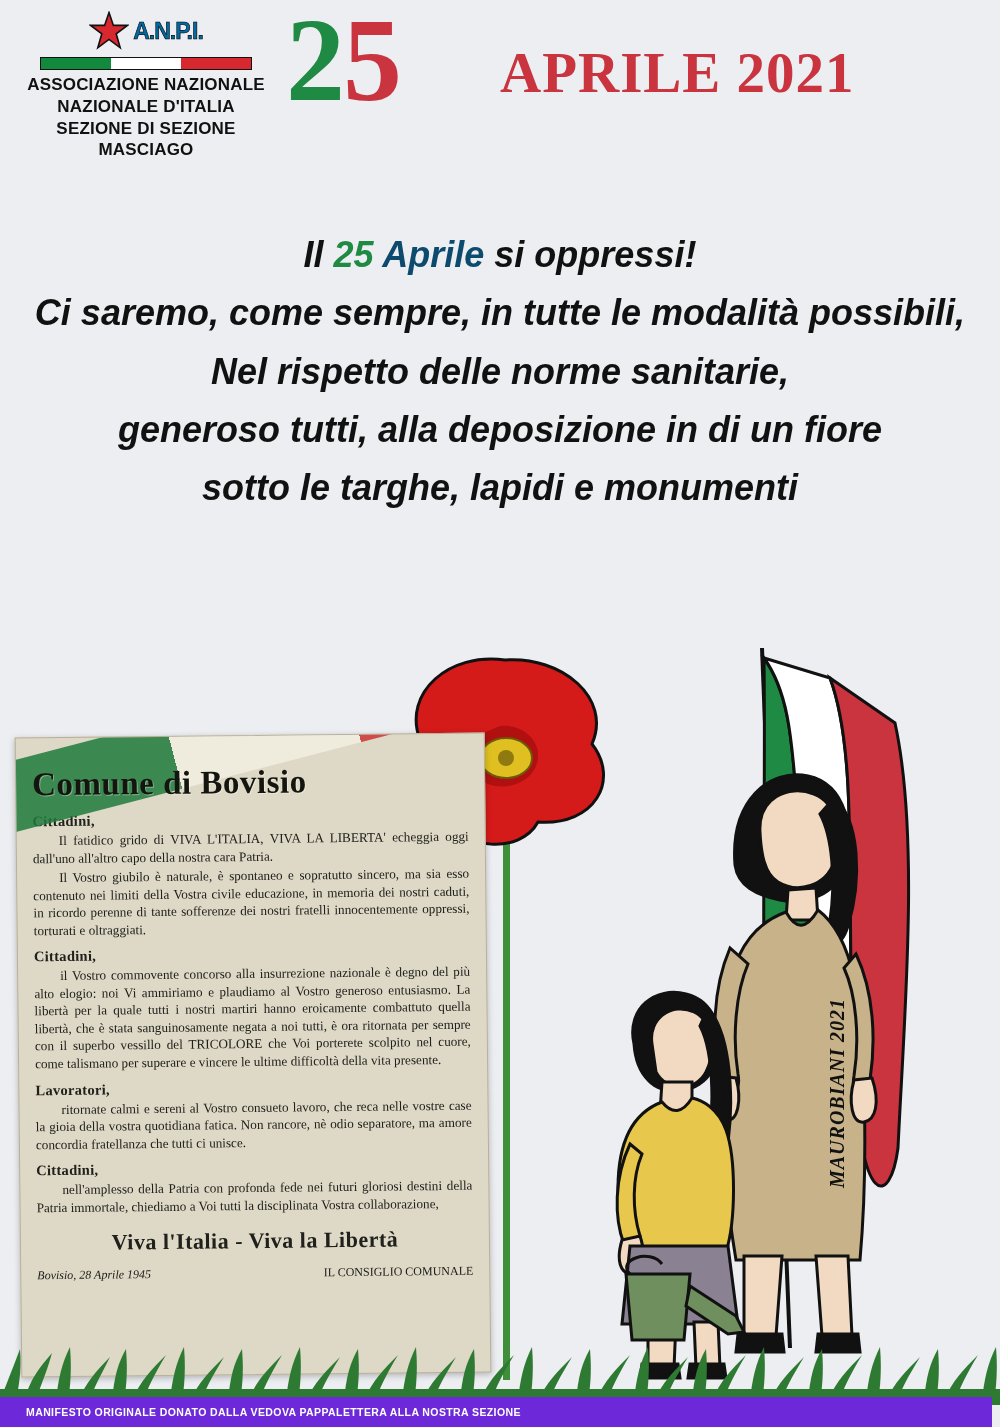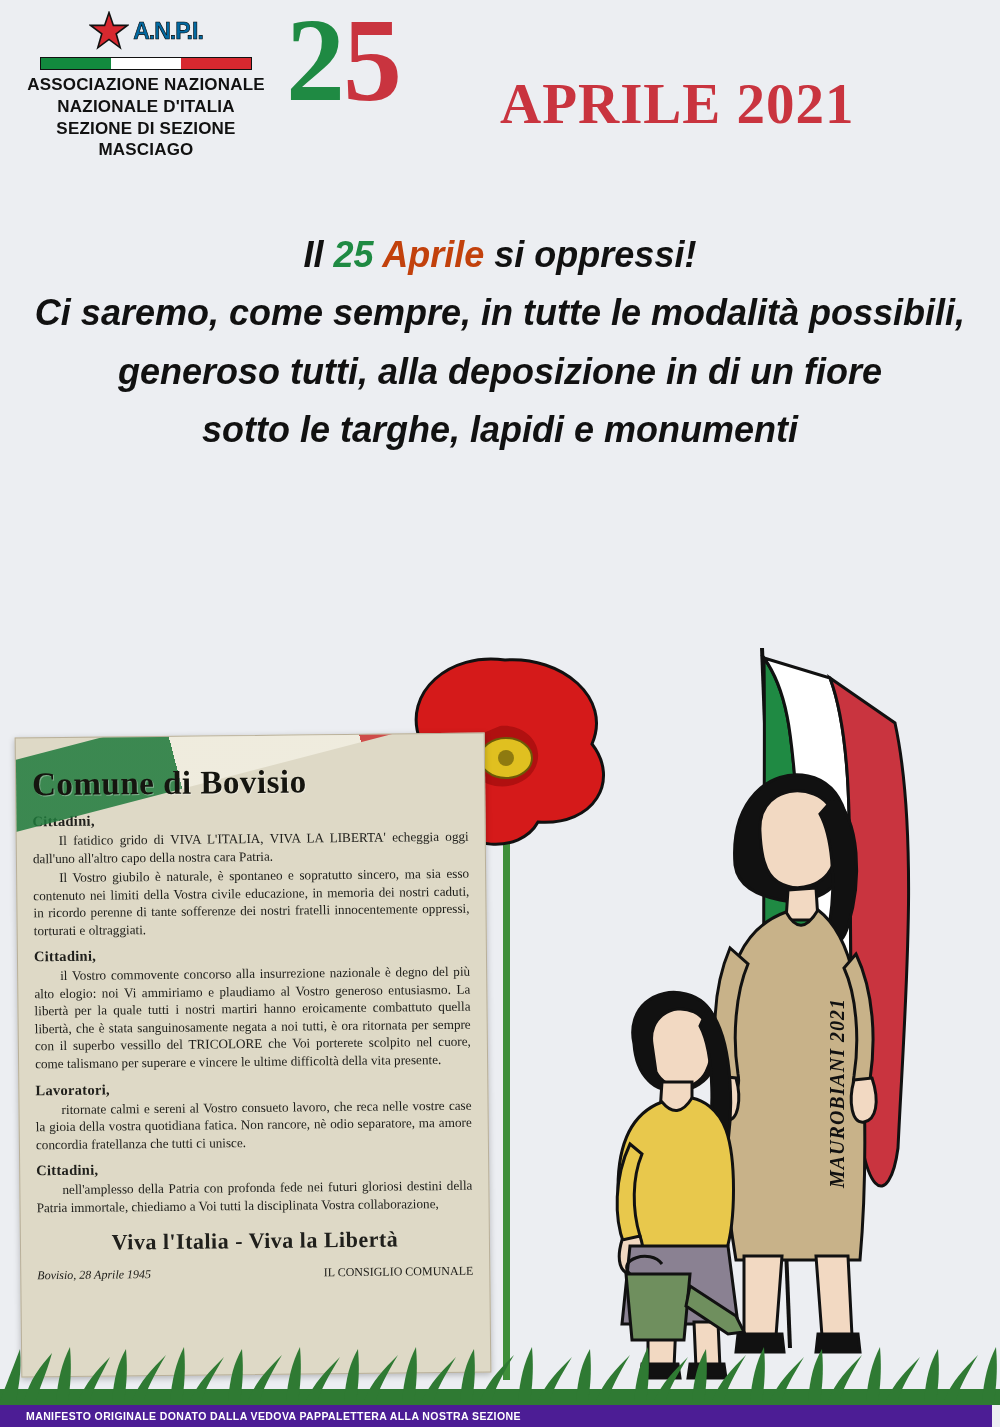"APRILE 2021" .hdr-apr { margin-top: 31px -> none }
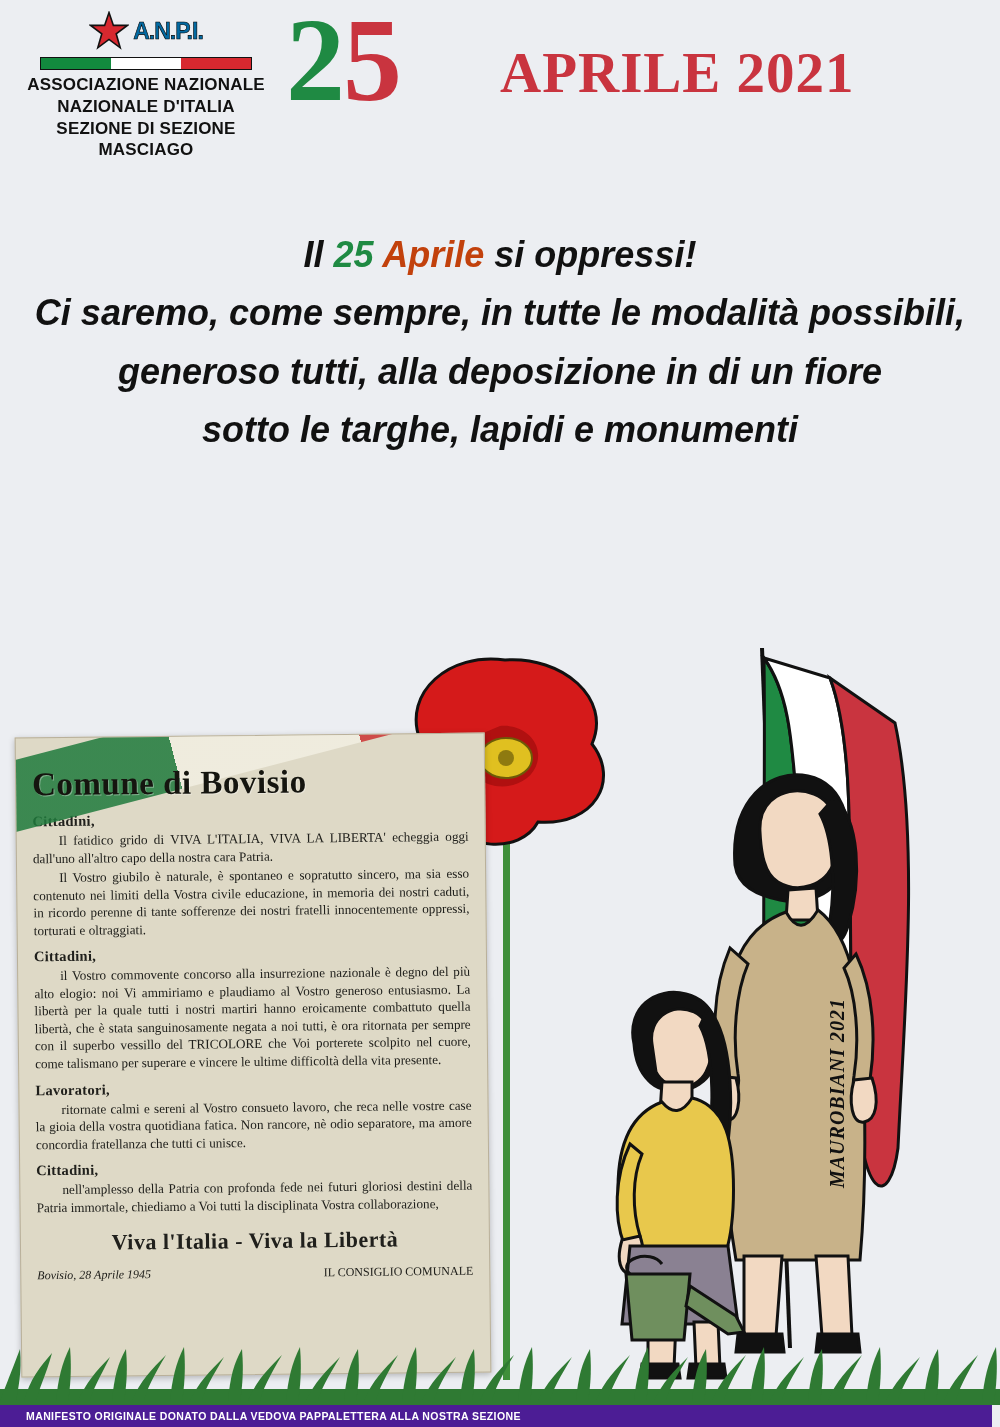"Aprile" .body-text .r { color: #c2410c -> #0c4a6e }
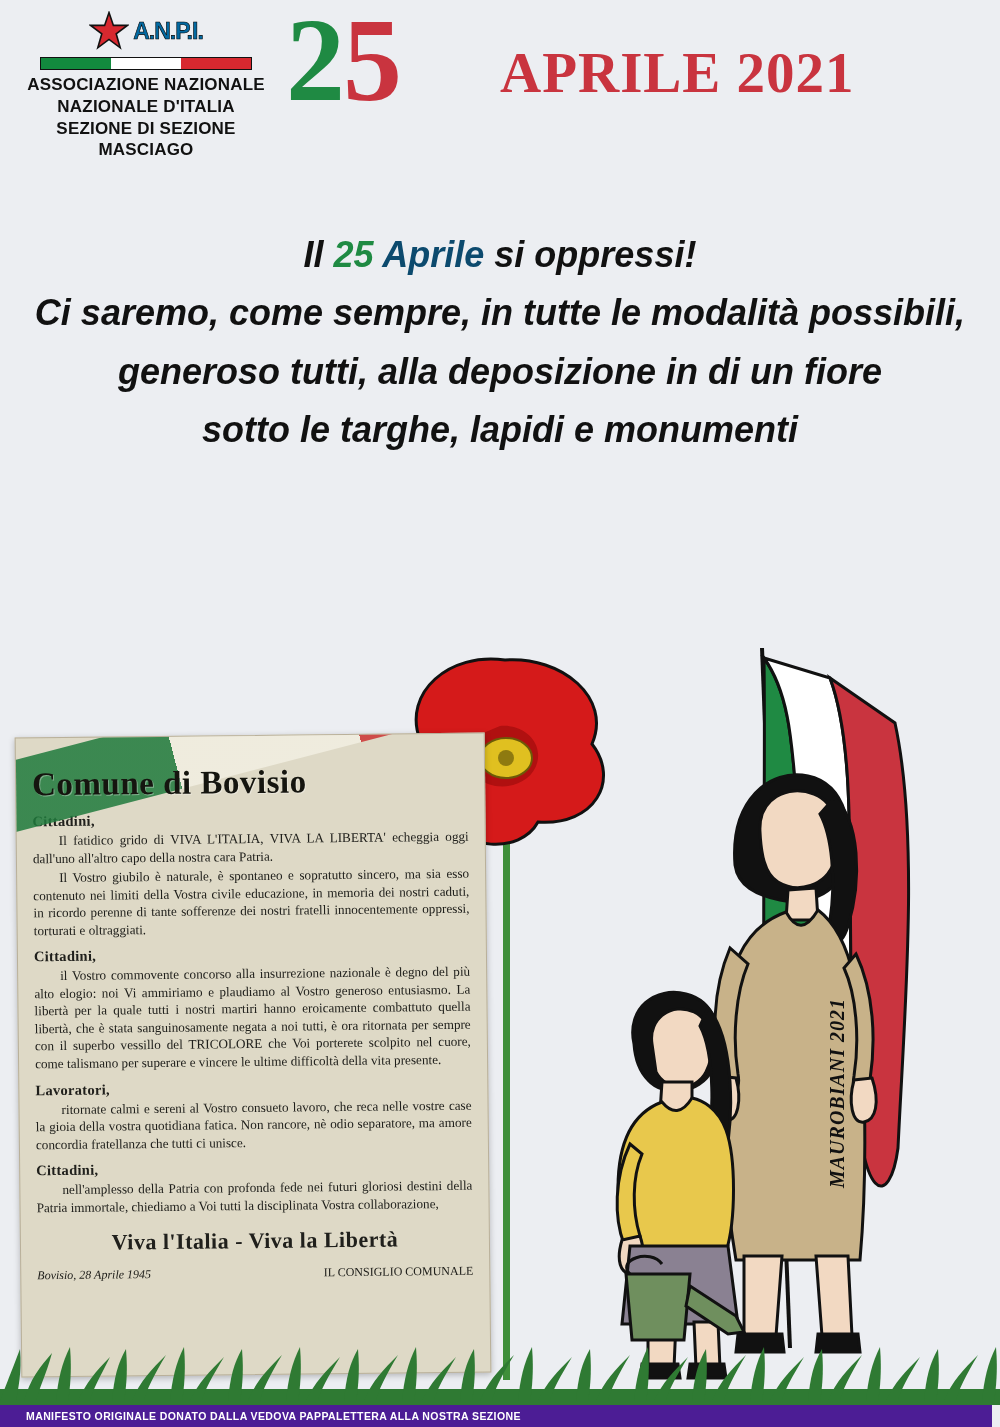"Nel rispetto delle norme sanitarie," div.line { html: none -> <div>Nel rispetto delle norme sanitarie,</div> }
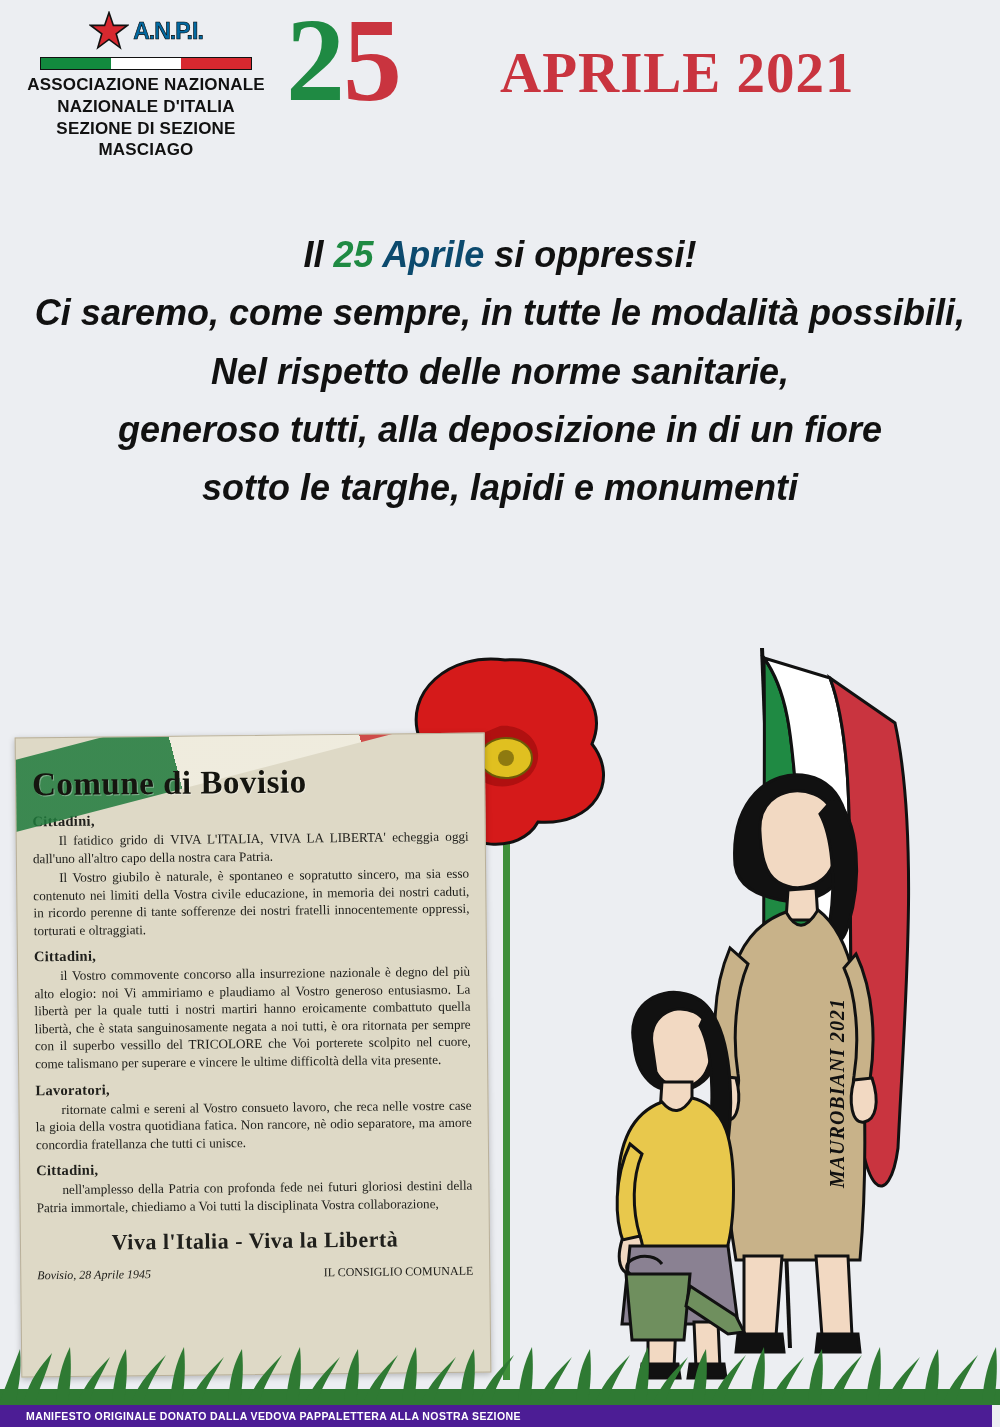"MANIFESTO ORIGINALE DONATO DALLA VEDOVA" .footer-bar { background: #4c1d95 -> #6d28d9; height: 22px -> 30px }
